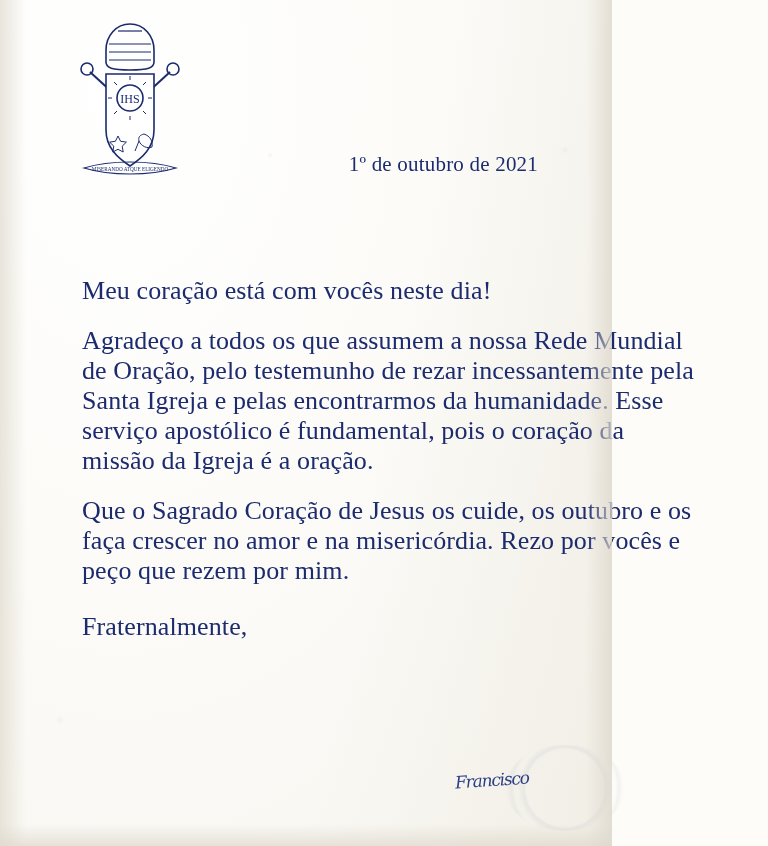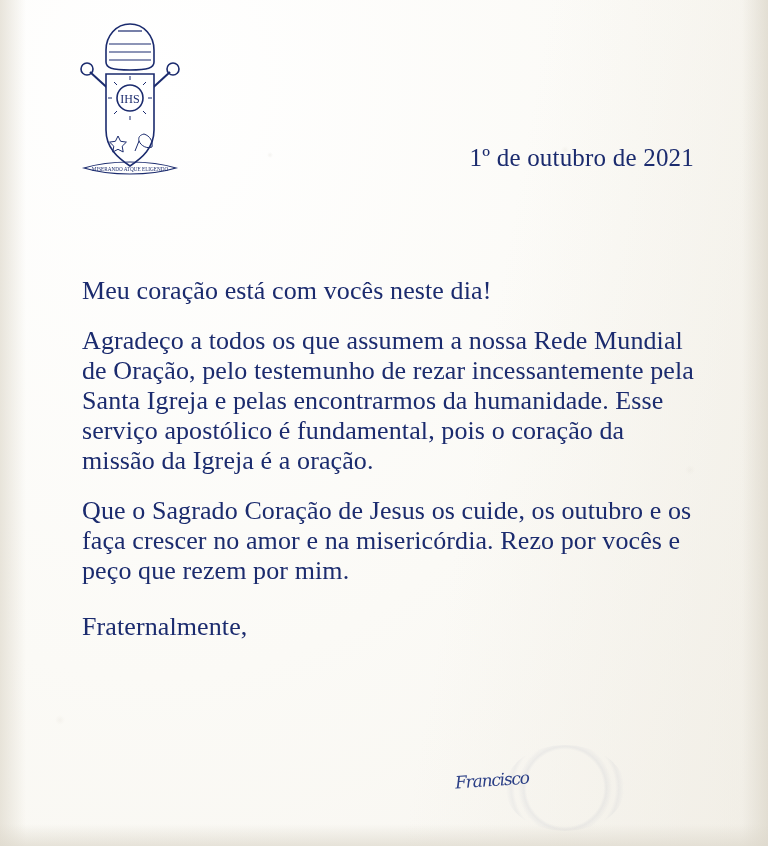"IHS" .page { width: 768px -> 612px }
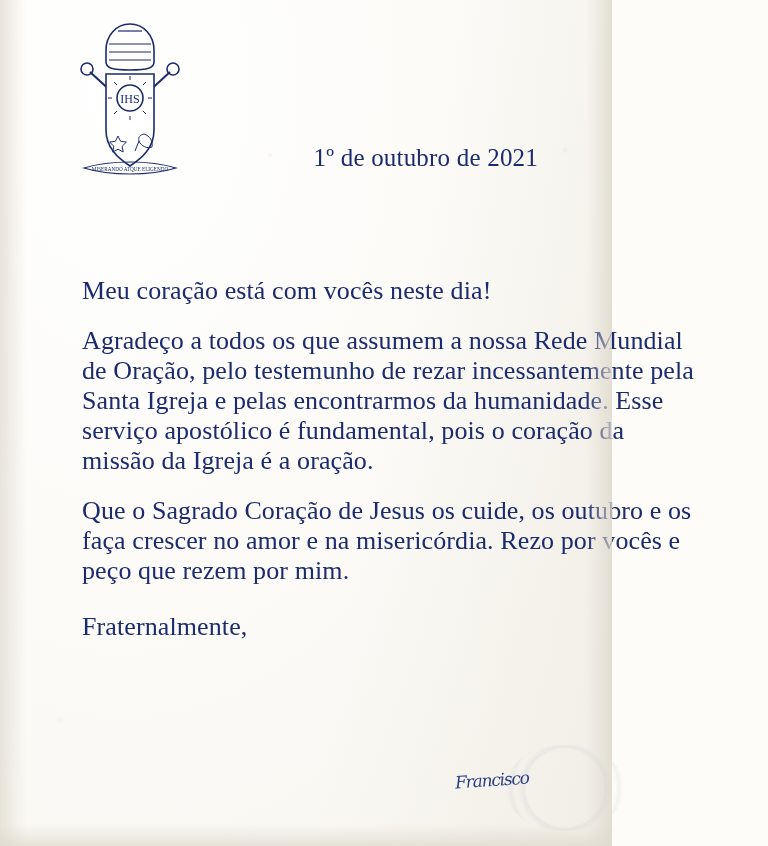"1º de outubro de 2021" .letter-date { font-size: 25px -> 21px; top: 144px -> 152px }
